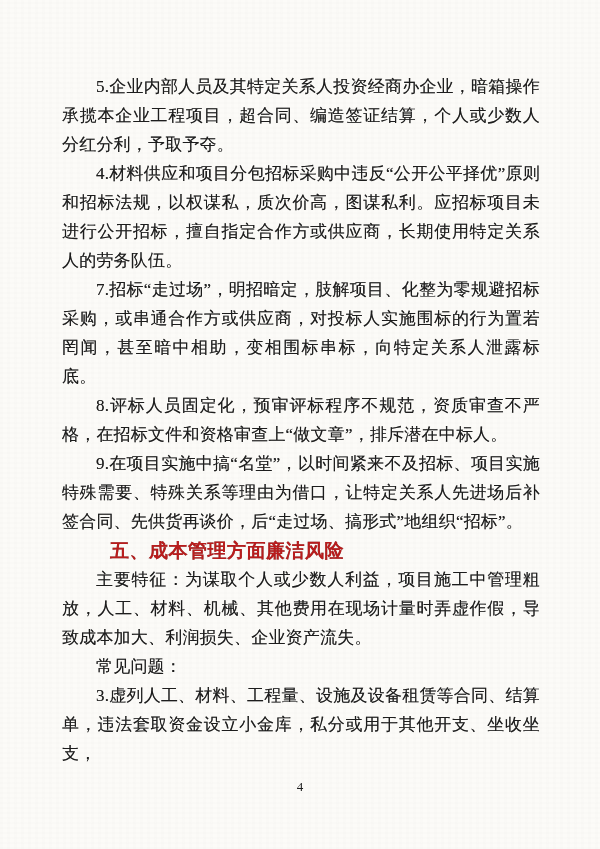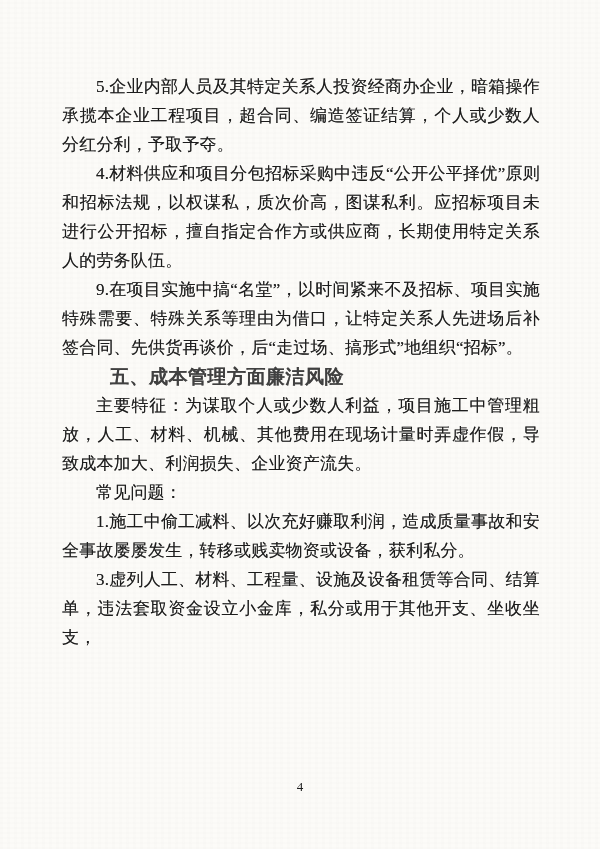"7.招标“走过场”，明招暗定，肢解项目、化整为零规避招标采购，或串通合作方或供应" p.para { html: none -> <p>7.招标“走过场”，明招暗定，肢解项目、化整为零规避招标采购，或串通合作方或供应商，对投标人实施围标的行为置若罔闻，甚至暗中相助，变相围标串标，向特定关系人泄露标底。</p> }
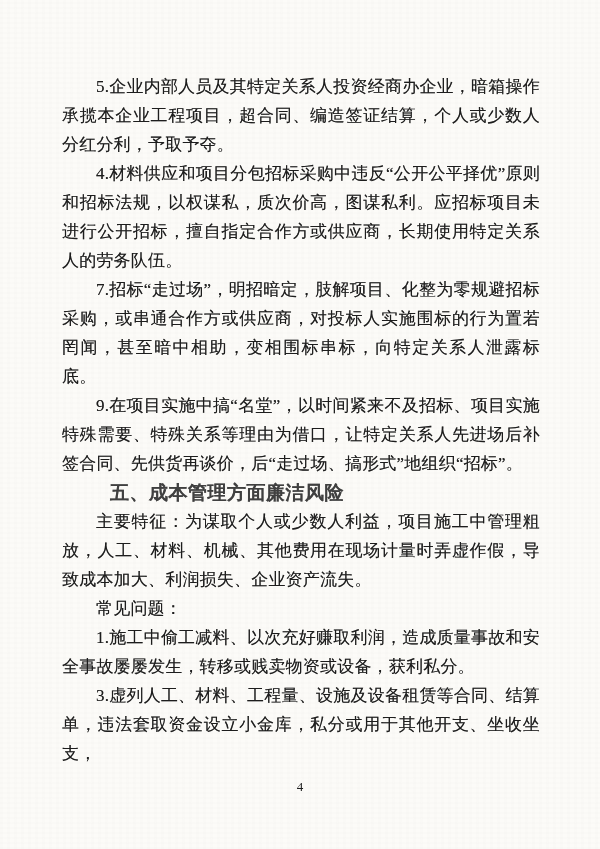"8.评标人员固定化，预审评标程序不规范，资质审查不严格，在招标文件和资格审查上“" p.para { html: none -> <p>8.评标人员固定化，预审评标程序不规范，资质审查不严格，在招标文件和资格审查上“做文章”，排斥潜在中标人。</p> }
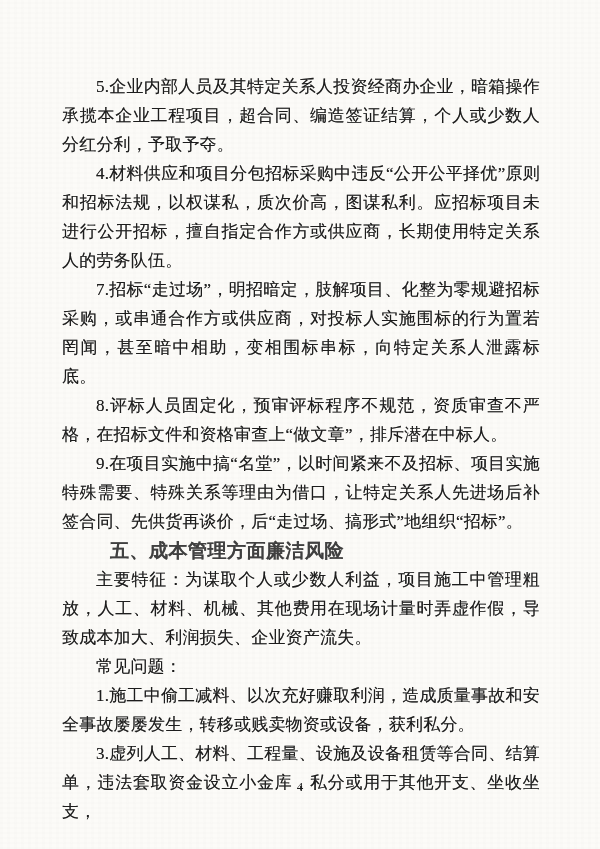"五、成本管理方面廉洁风险" .heading { color: #404040 -> #b91c1c }
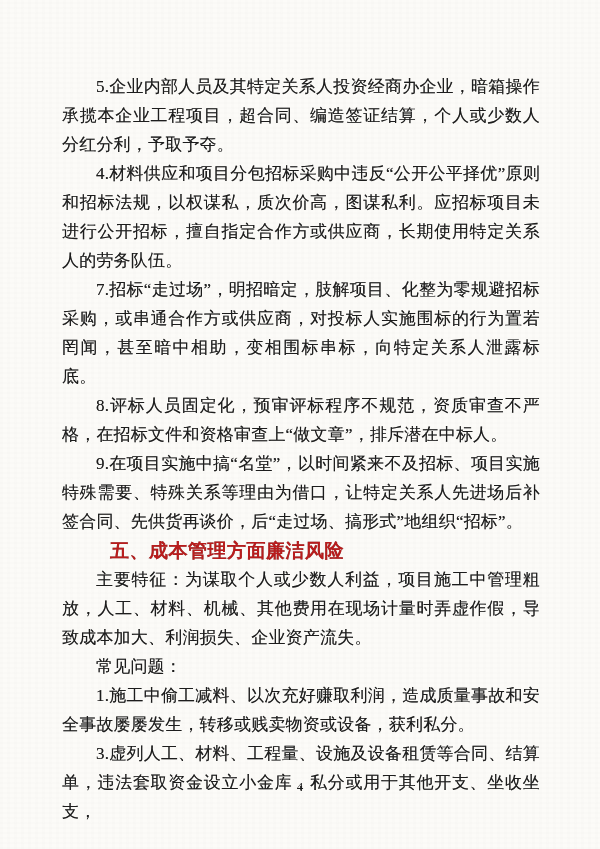"1.施工中偷工减料、以次充好赚取利润，造成质量事故和安全事故屡屡发生，转移或贱卖" p.para { html: <p>1.施工中偷工减料、以次充好赚取利润，造成质量事故和安全事故屡屡发生，转移或贱卖物资或设备，获利私分。</p> -> none }
